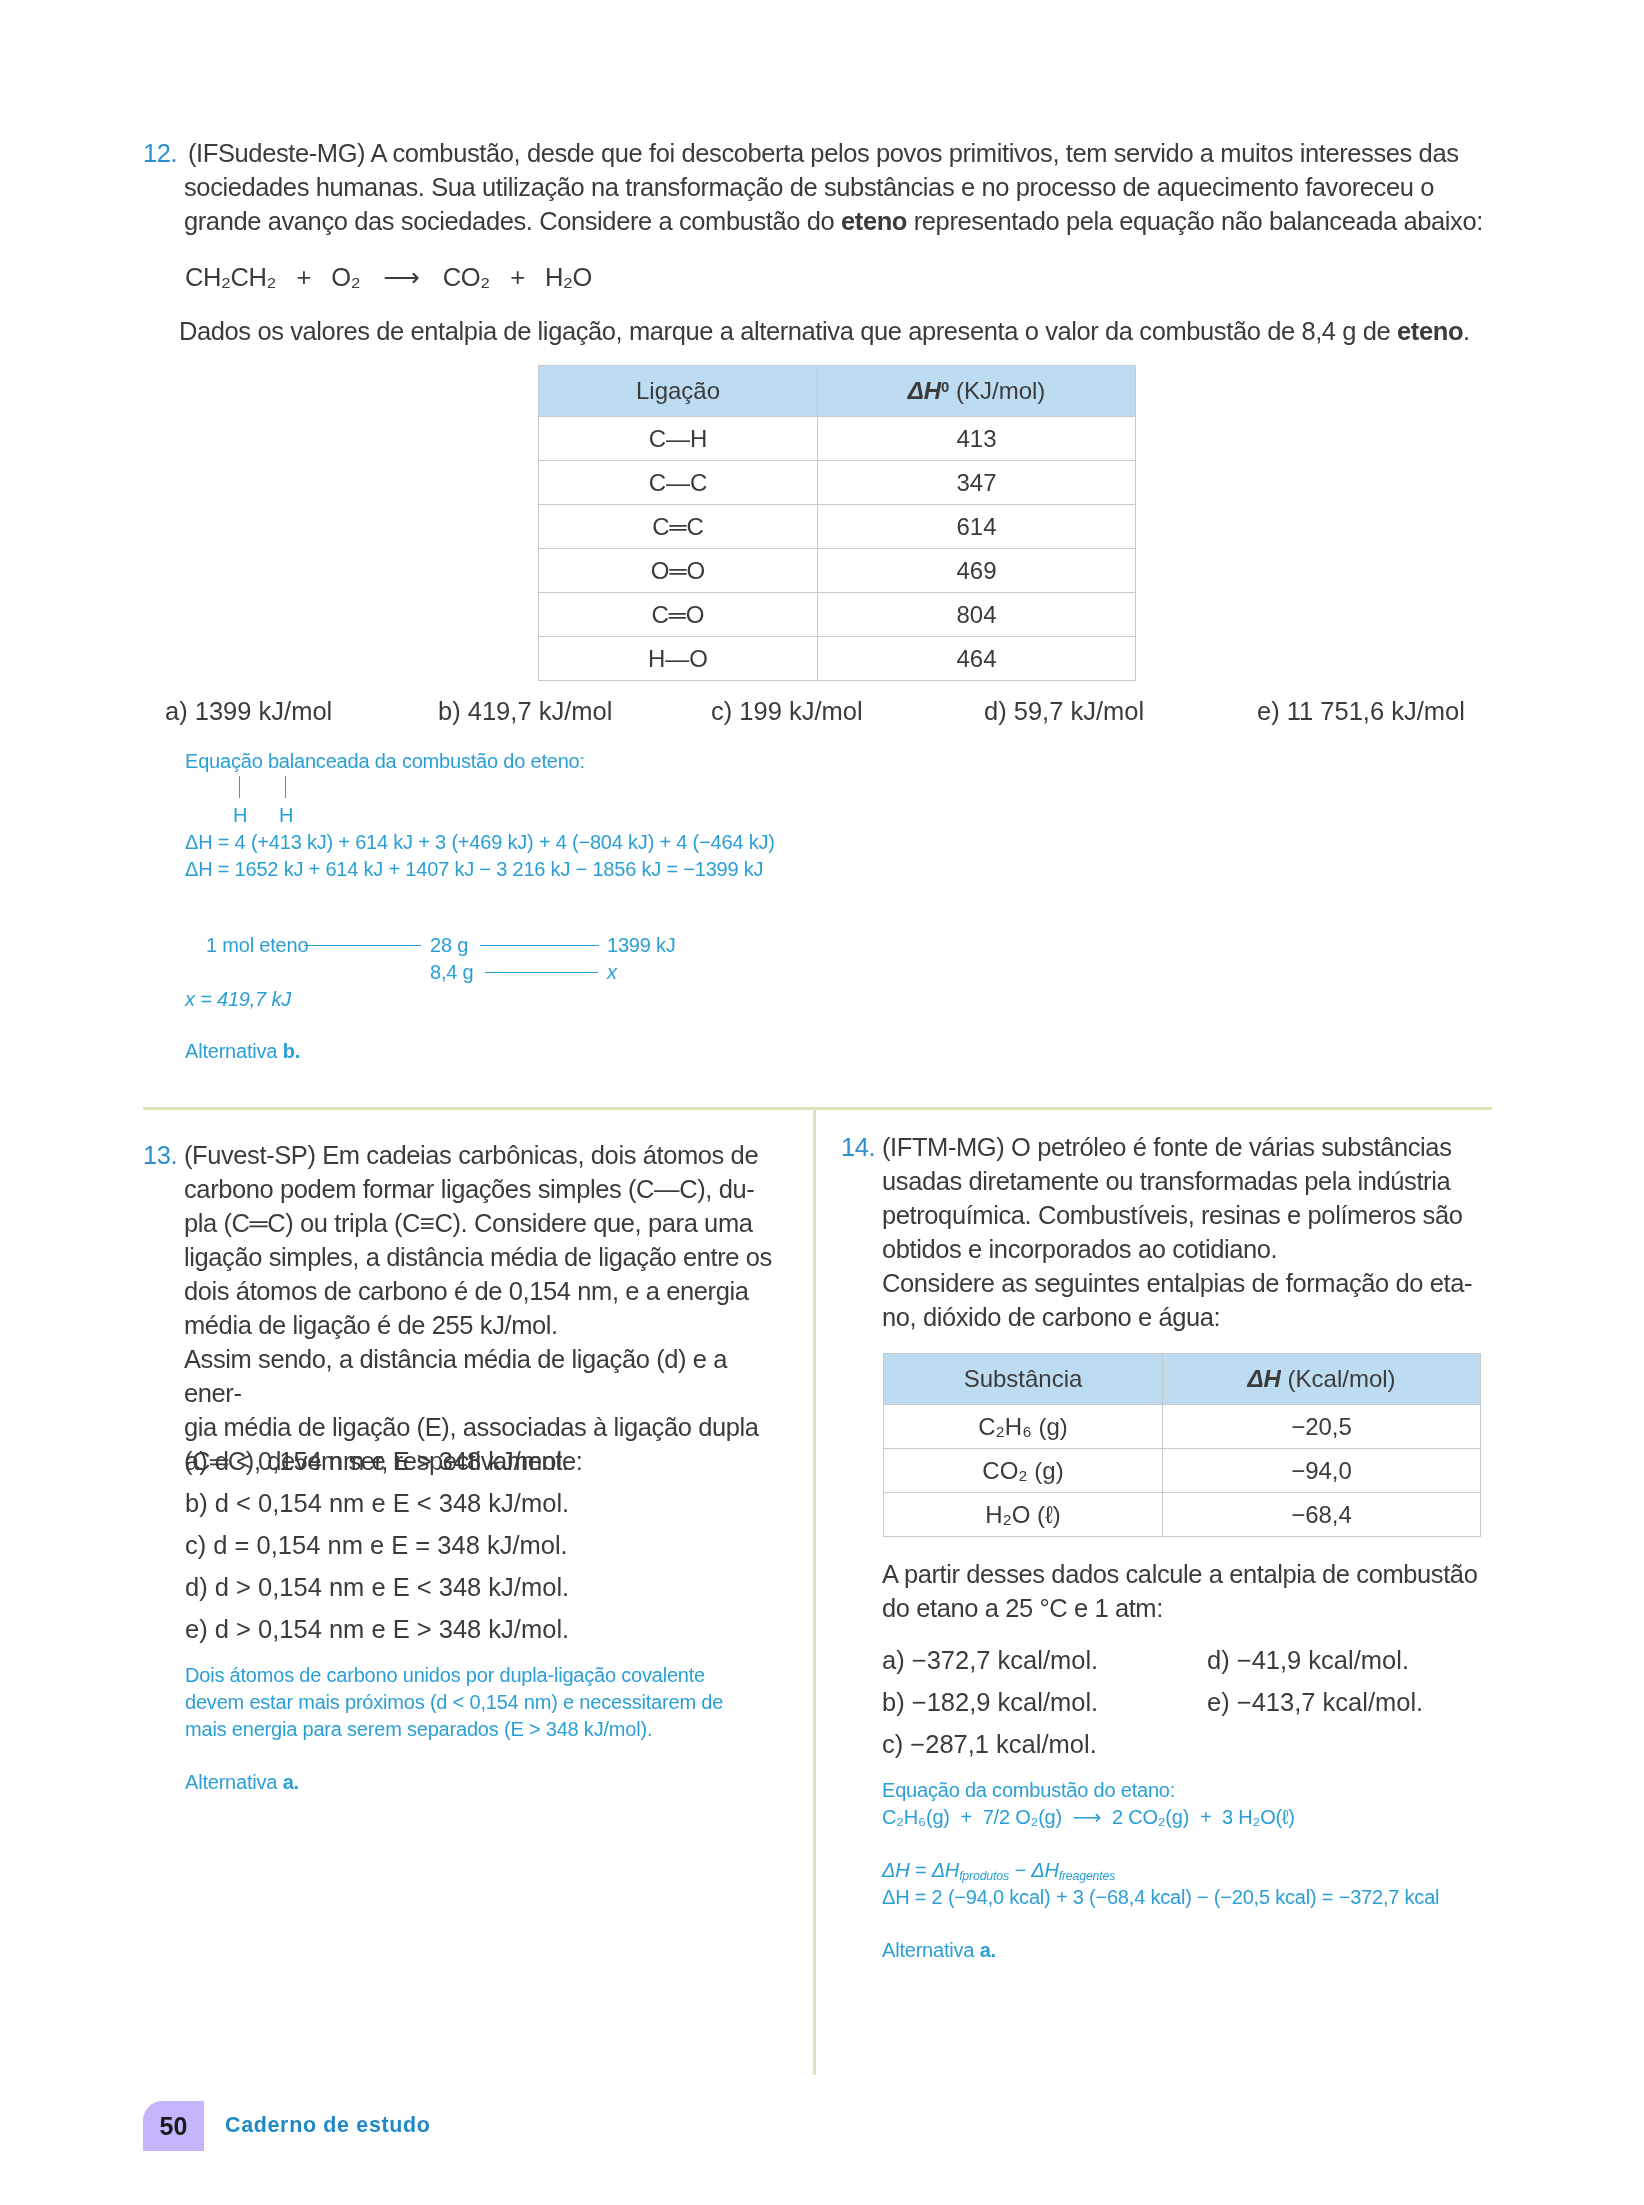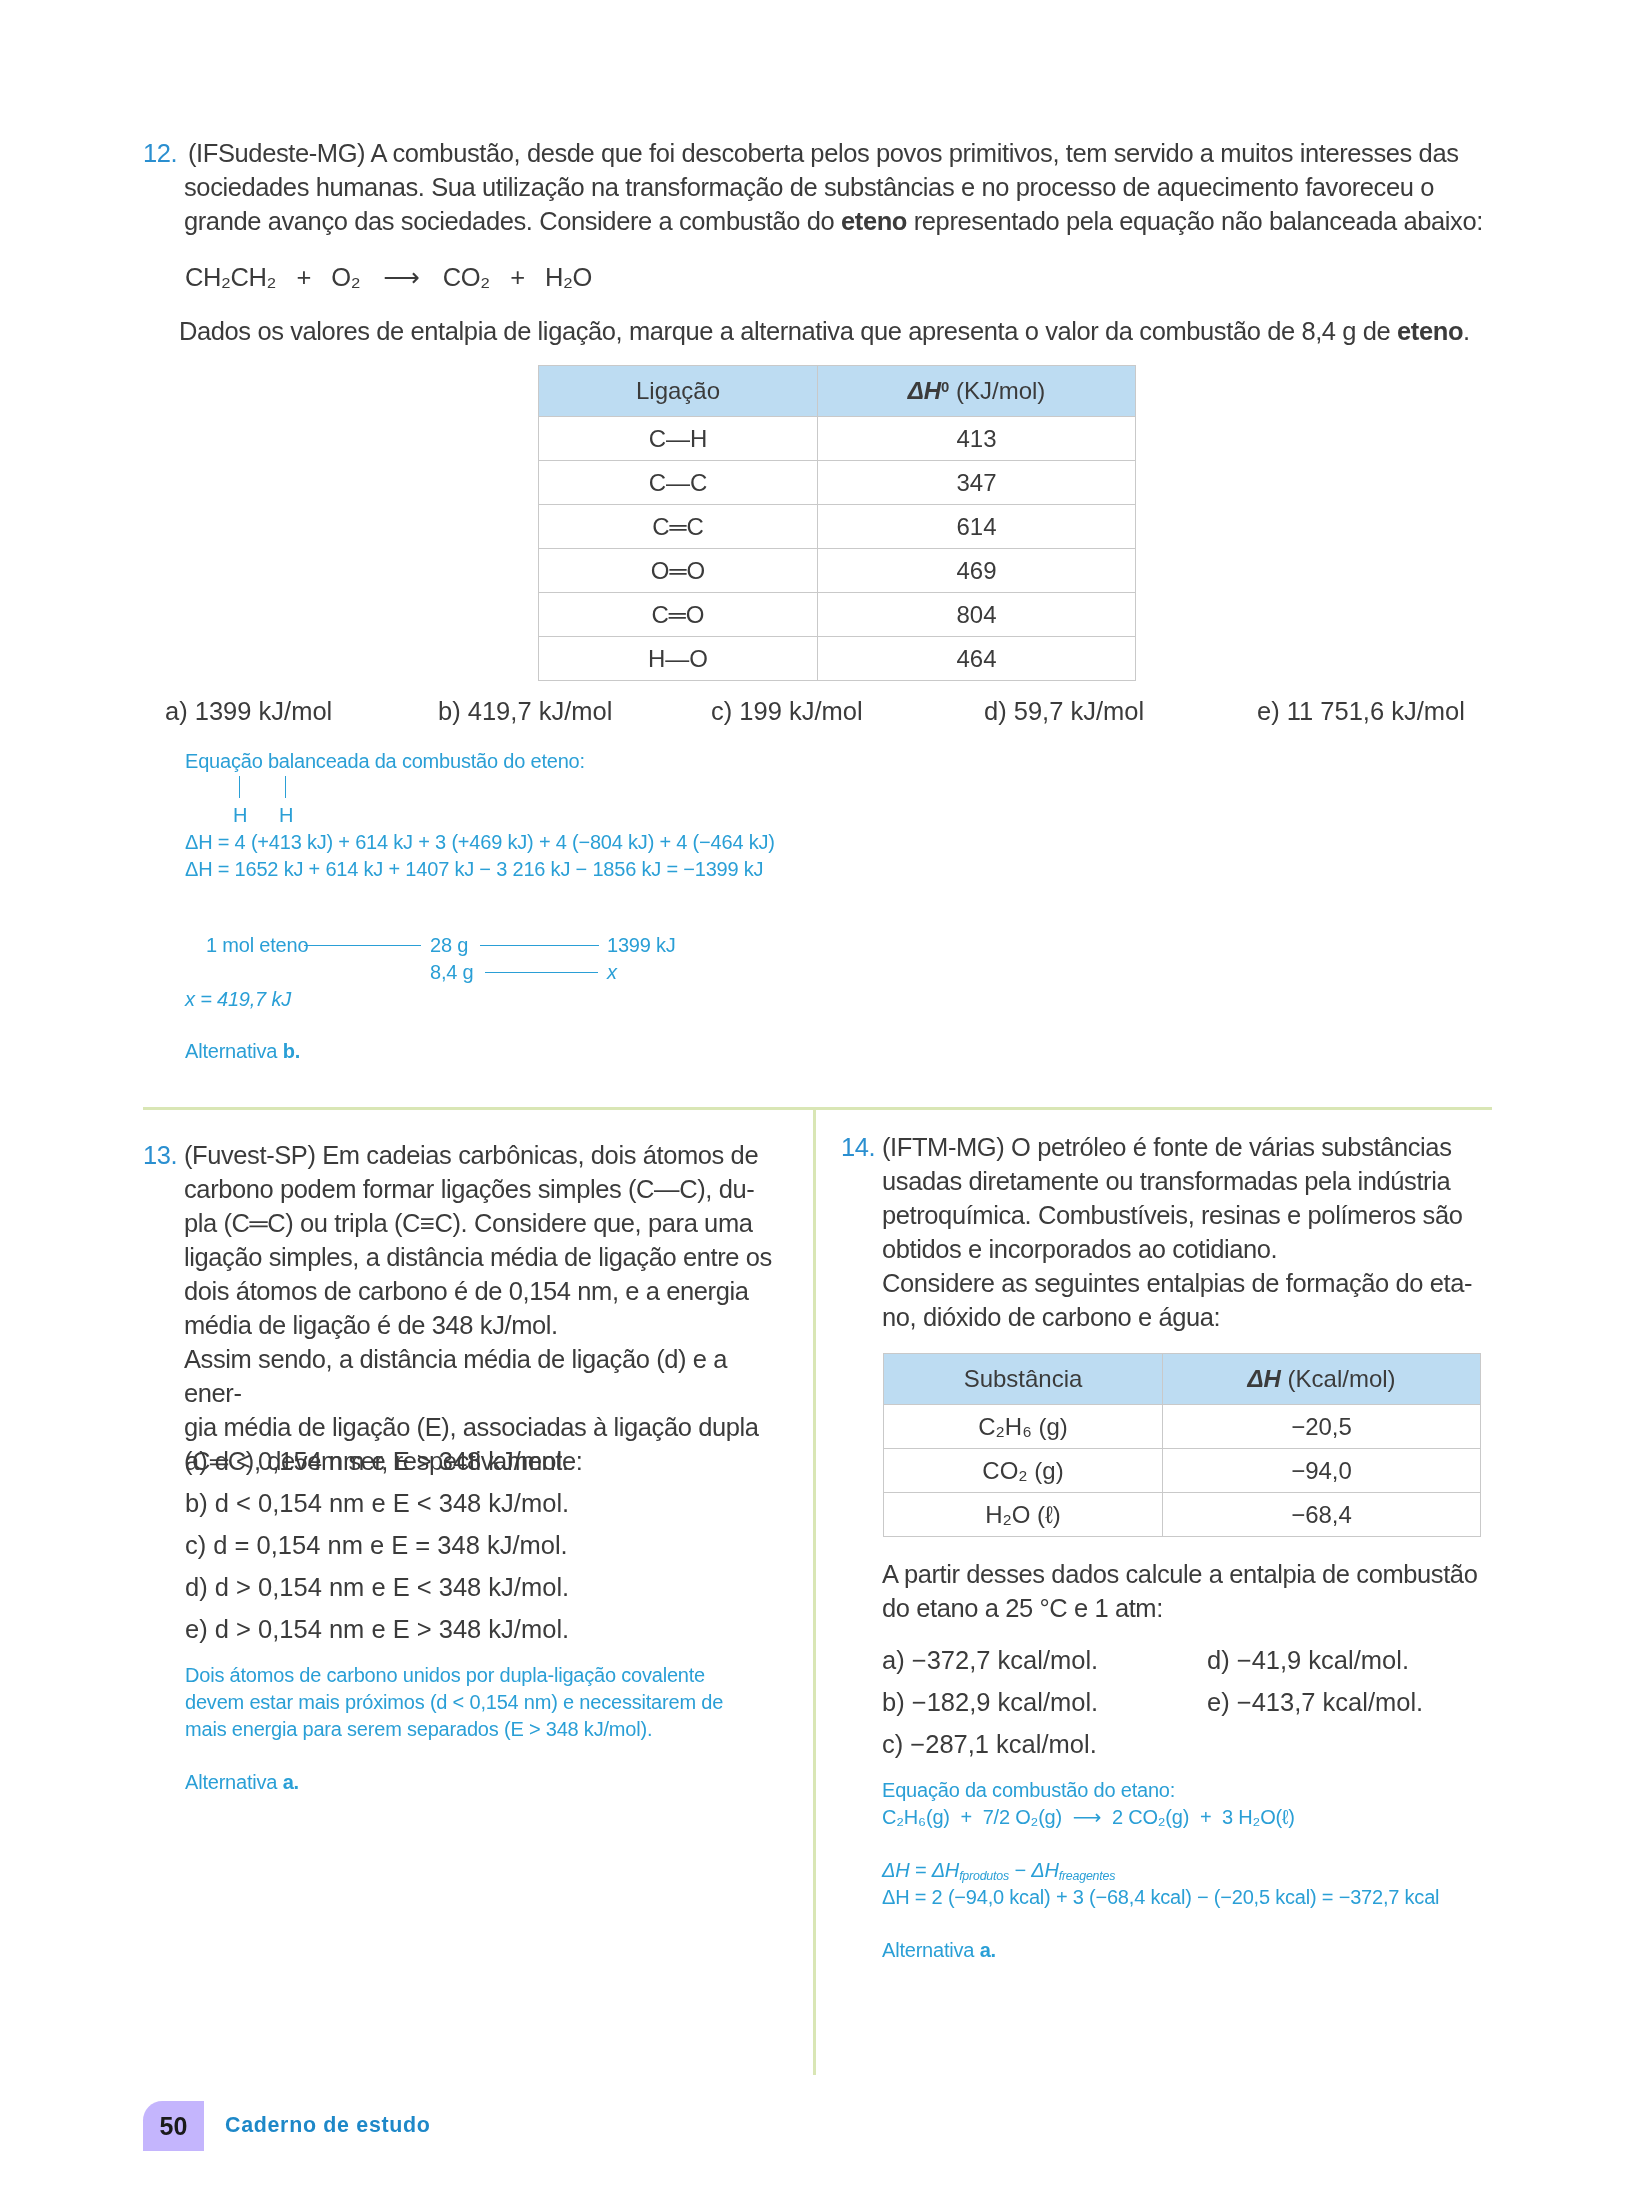"média de ligação é de" div { text: 348 -> 255 }
